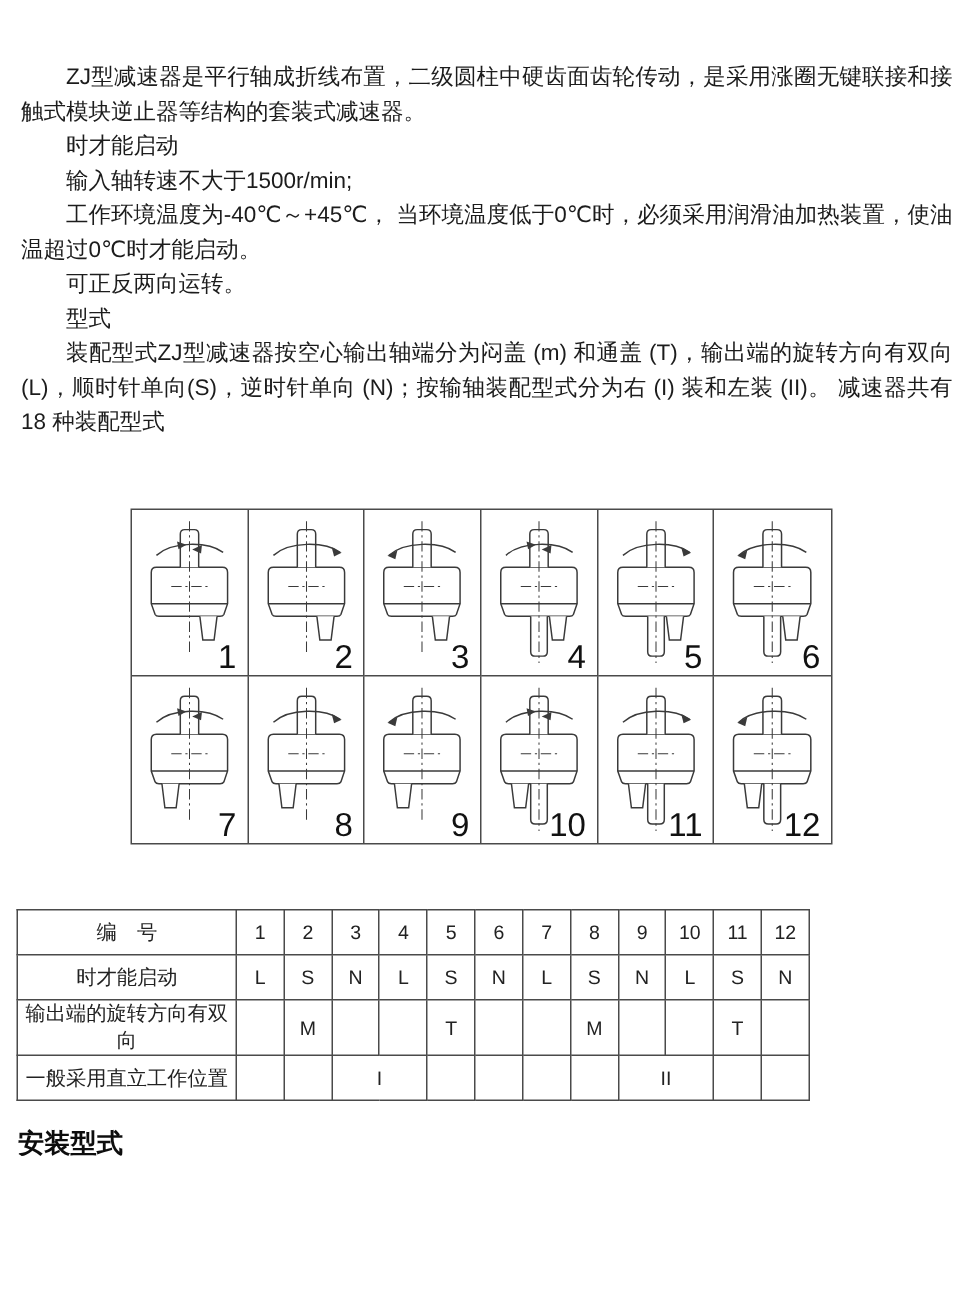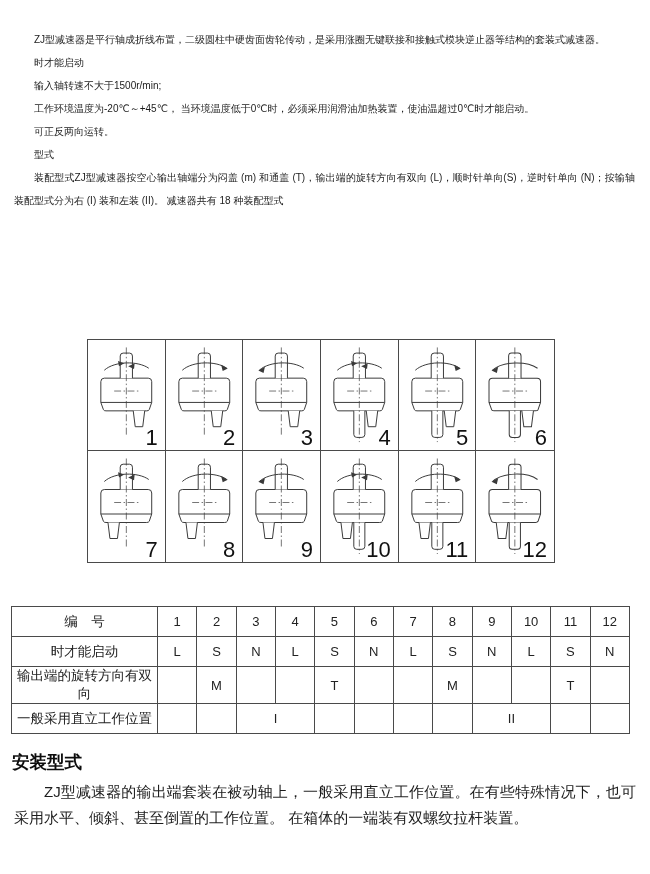"ZJ型减速器是平行轴成折线布置，二级圆柱中硬齿面齿轮传动，是采用涨圈无键联接和接" .intro { font-size: 10px -> 15px; top: 28px -> 40px }
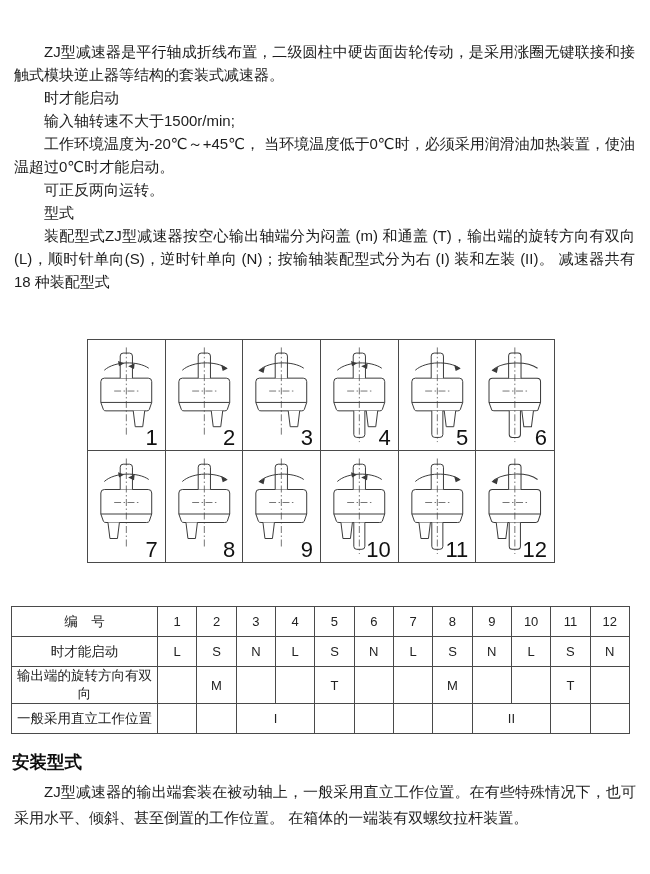"工作环境温度为-20℃～+45℃，" p { text: -20 -> -40 }
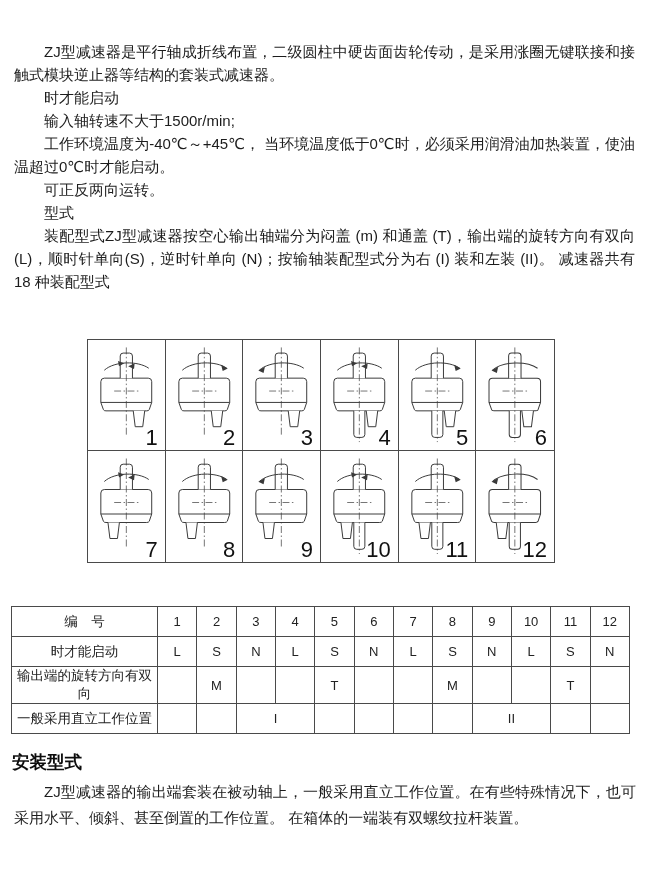"编 号" table.spec { width: 619px -> 529px }
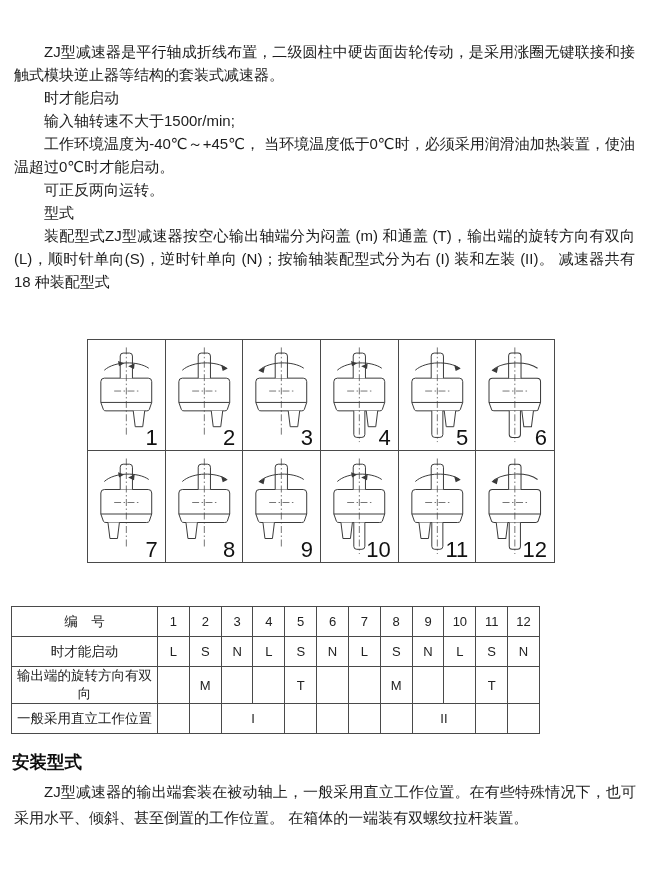"ZJ型减速器的输出端套装在被动轴上，一般采用直立工作位置。在有些特殊情况下，也可" p.install-para { html: <p>ZJ型减速器的输出端套装在被动轴上，一般采用直立工作位置。在有些特殊情况下，也可采用水平、倾斜、甚至倒置的工作位置。 在箱体的一端装有双螺纹拉杆装置。</p> -> none }
